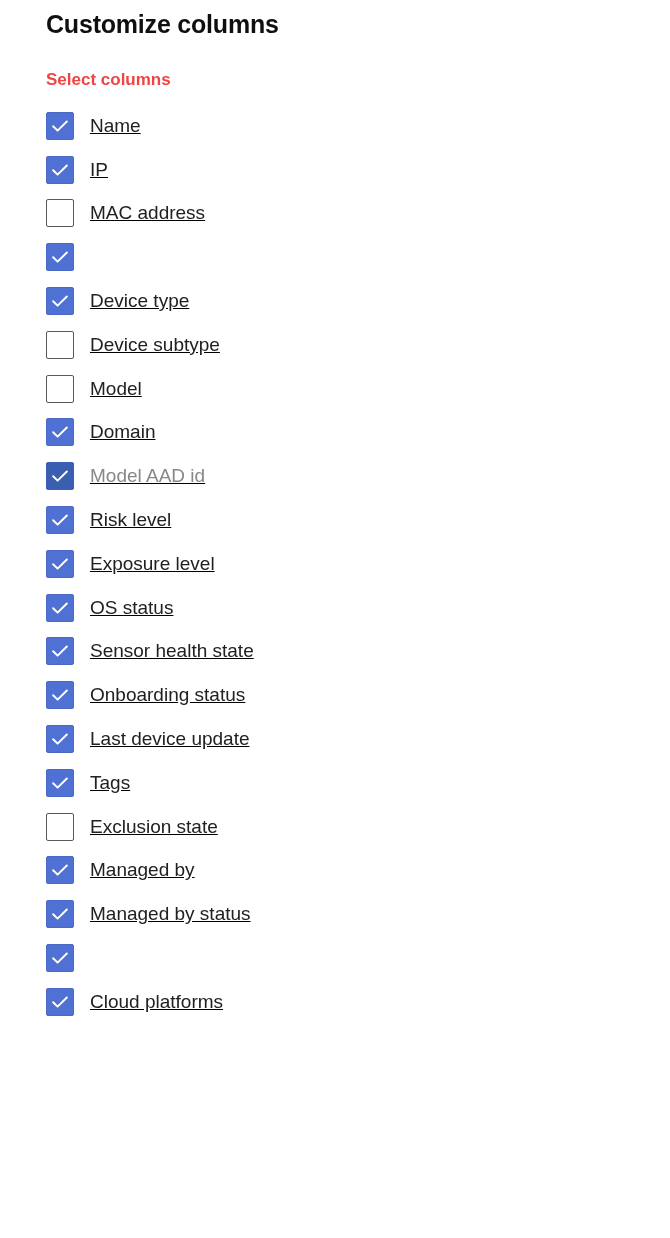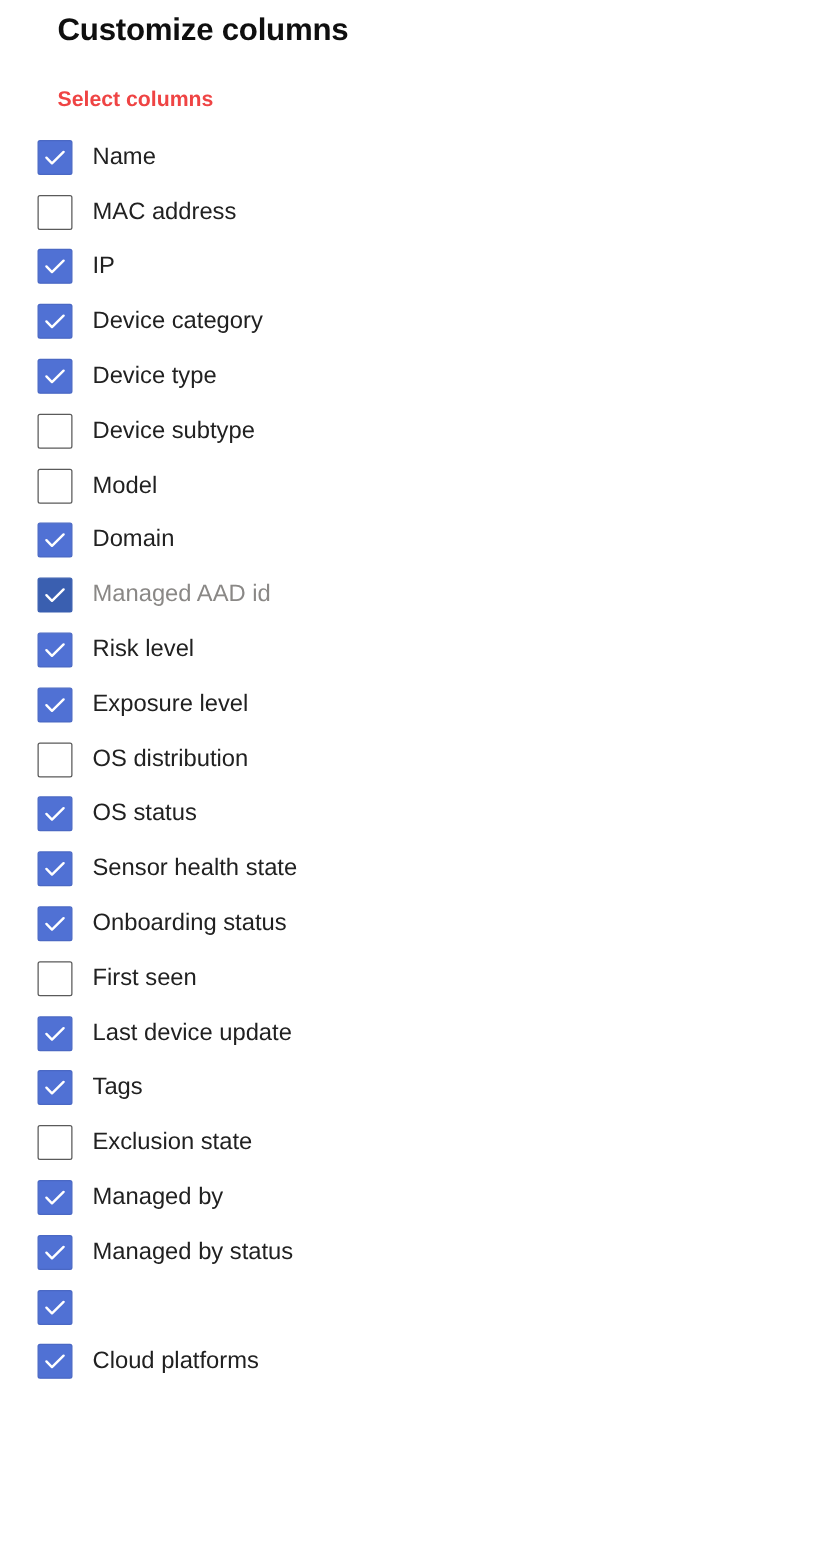"Name" .column-row { padding-left: 30px -> 46px; text-decoration: none -> underline }
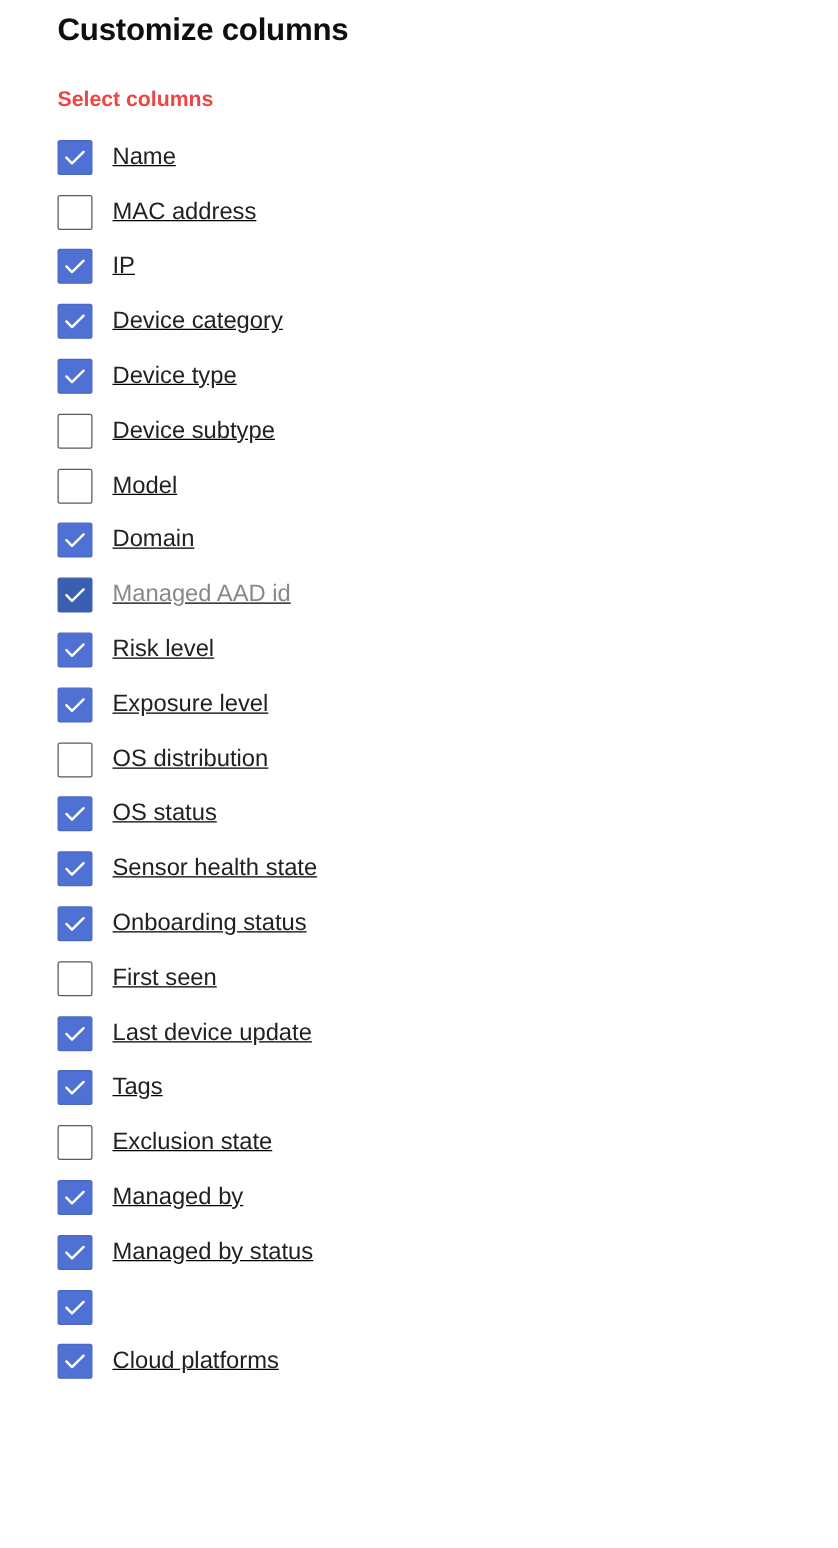"MAC address" div.column-row { order: before "IP" -> after "IP" }
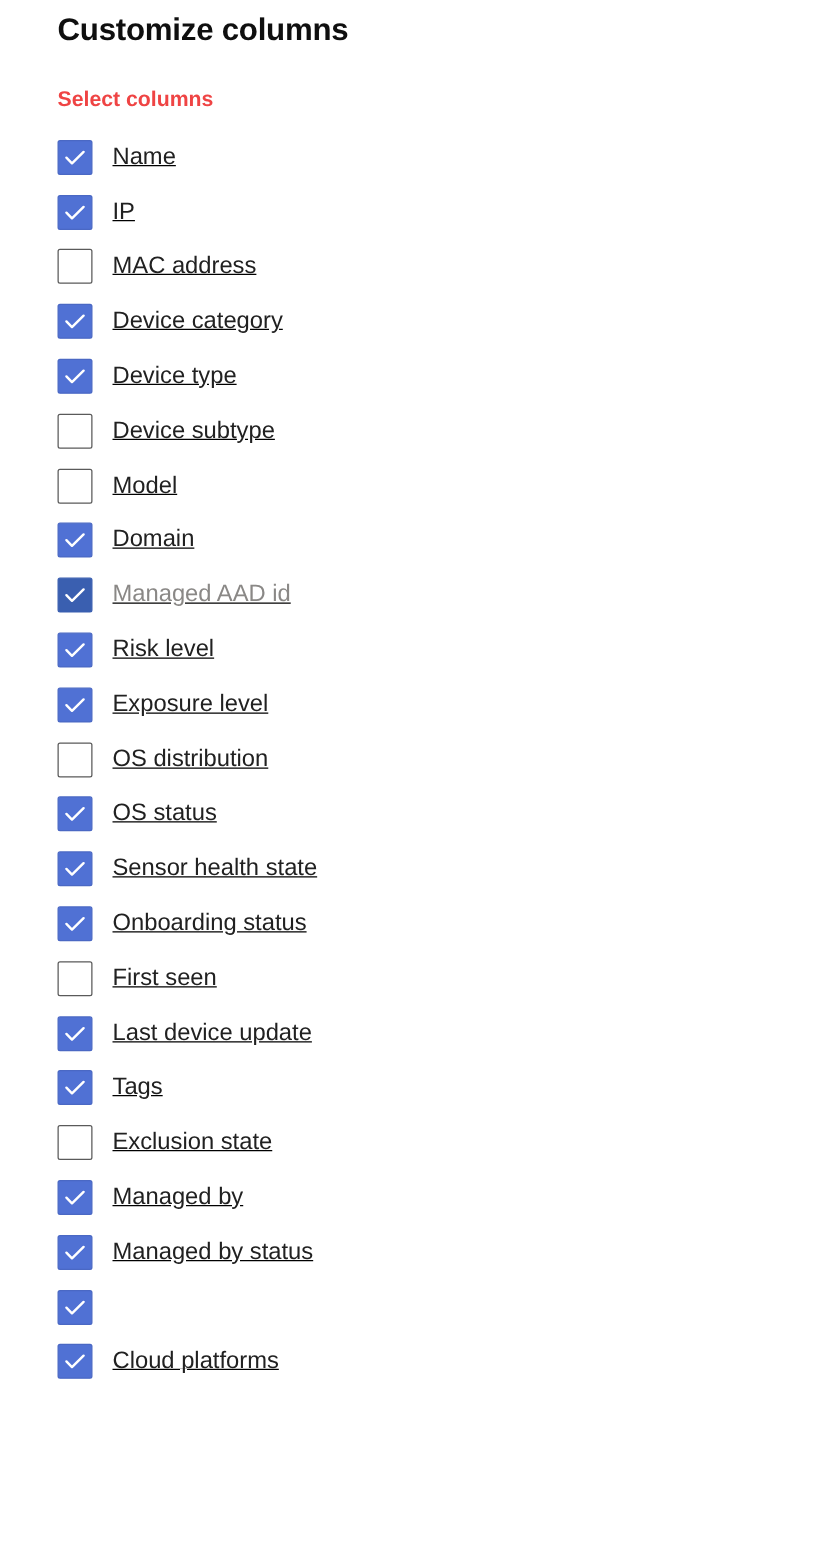"Device category" span.column-label { html: <span>Device category</span> -> none }
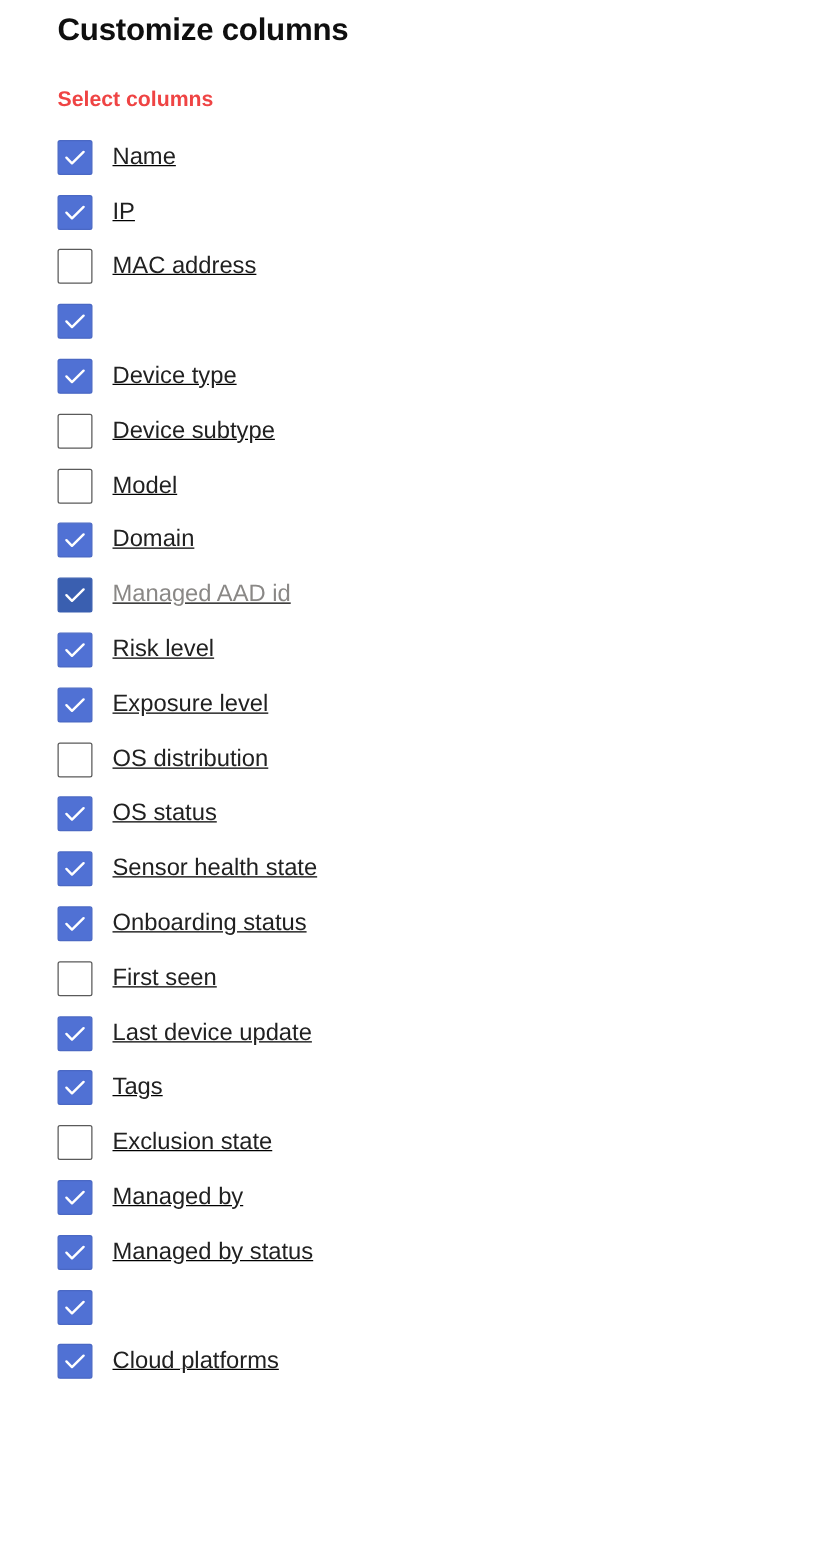"Managed AAD id" span.column-label { text: Managed -> Model }
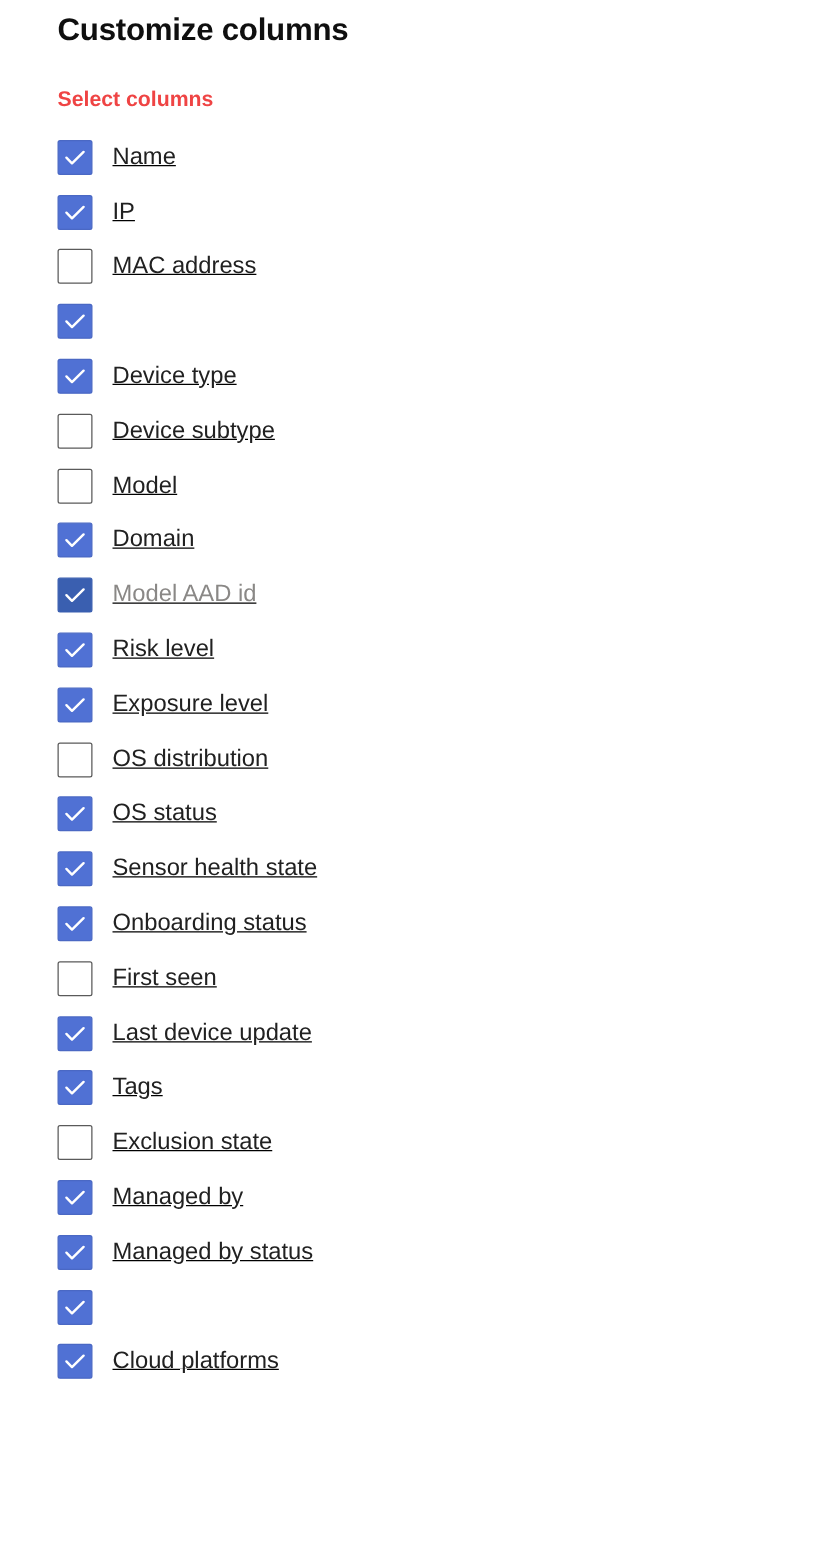"OS distribution" div.column-row { html: <div> <span></span> <span>OS distribution</span> </div> -> none }
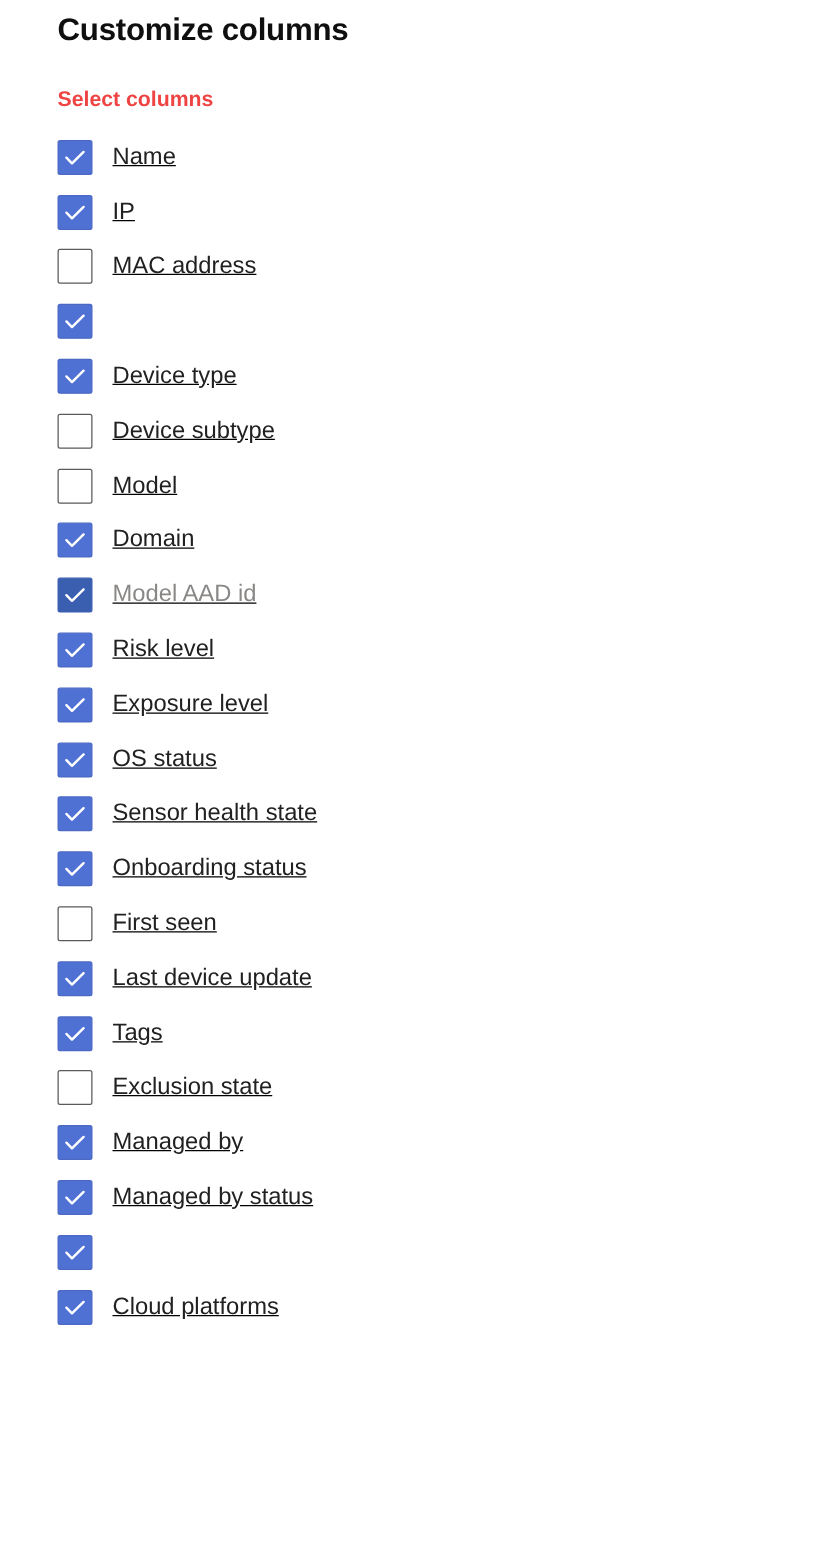"First seen" div.column-row { html: <div> <span></span> <span>First seen</span> </div> -> none }
